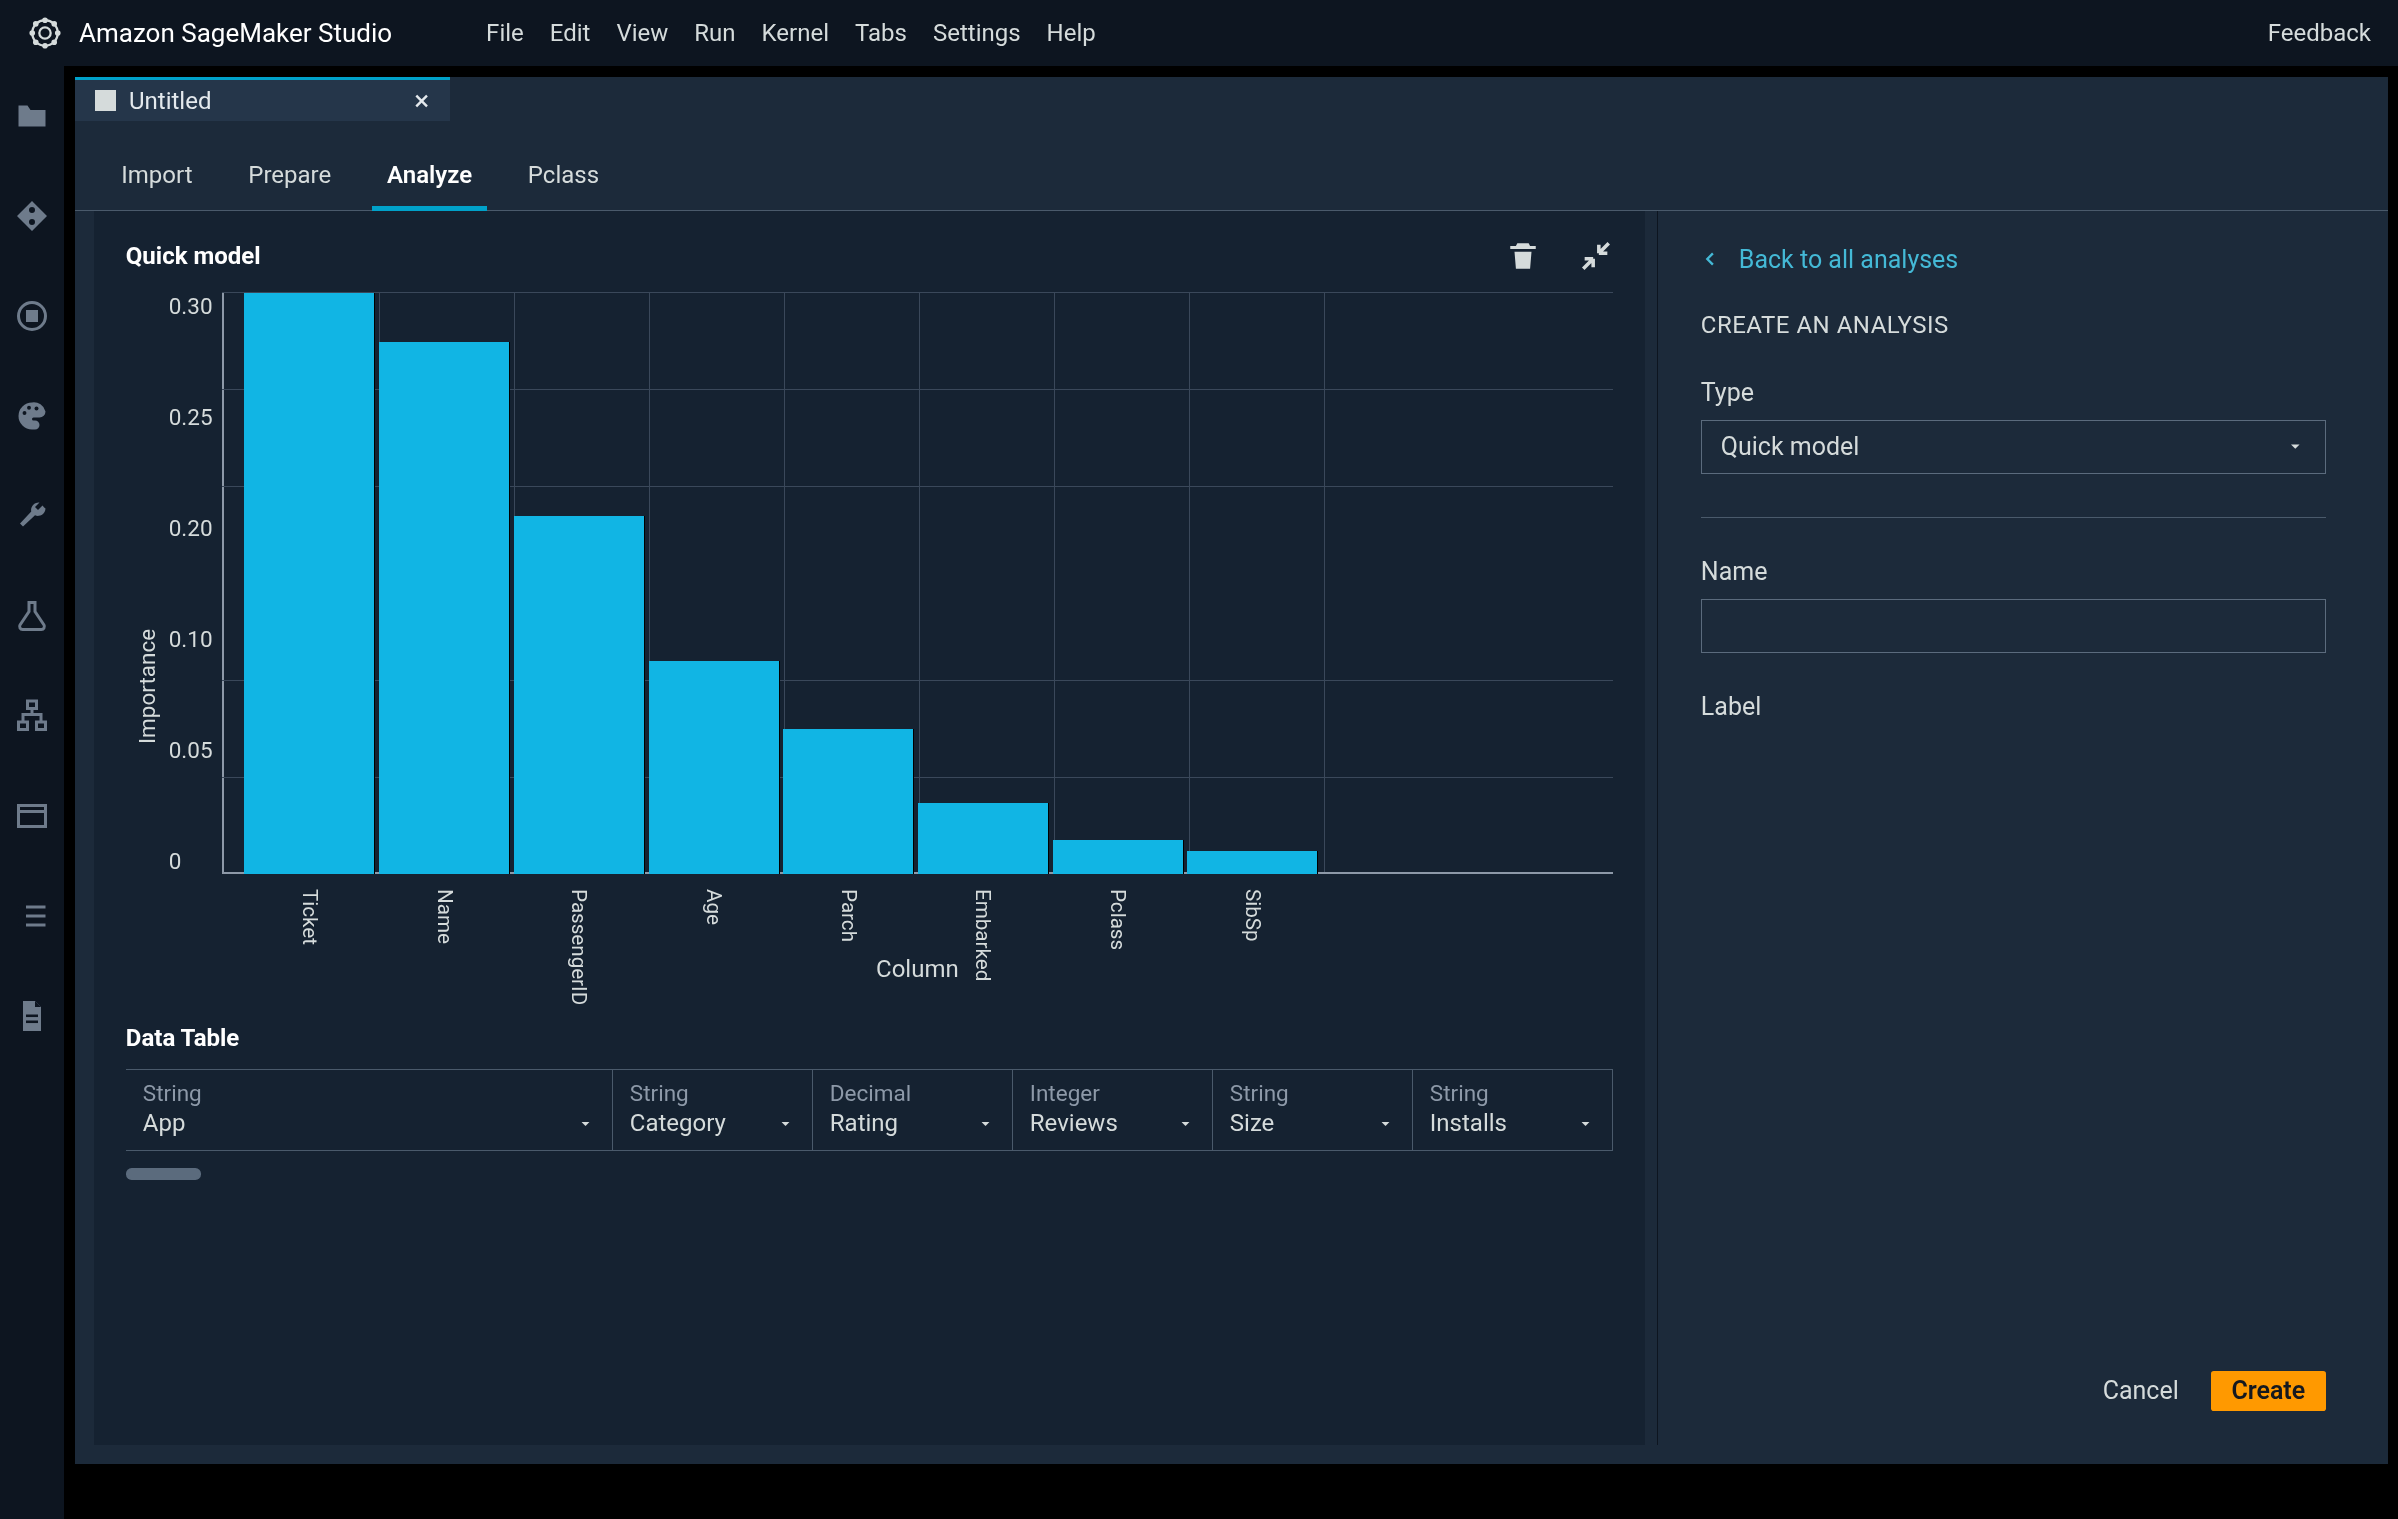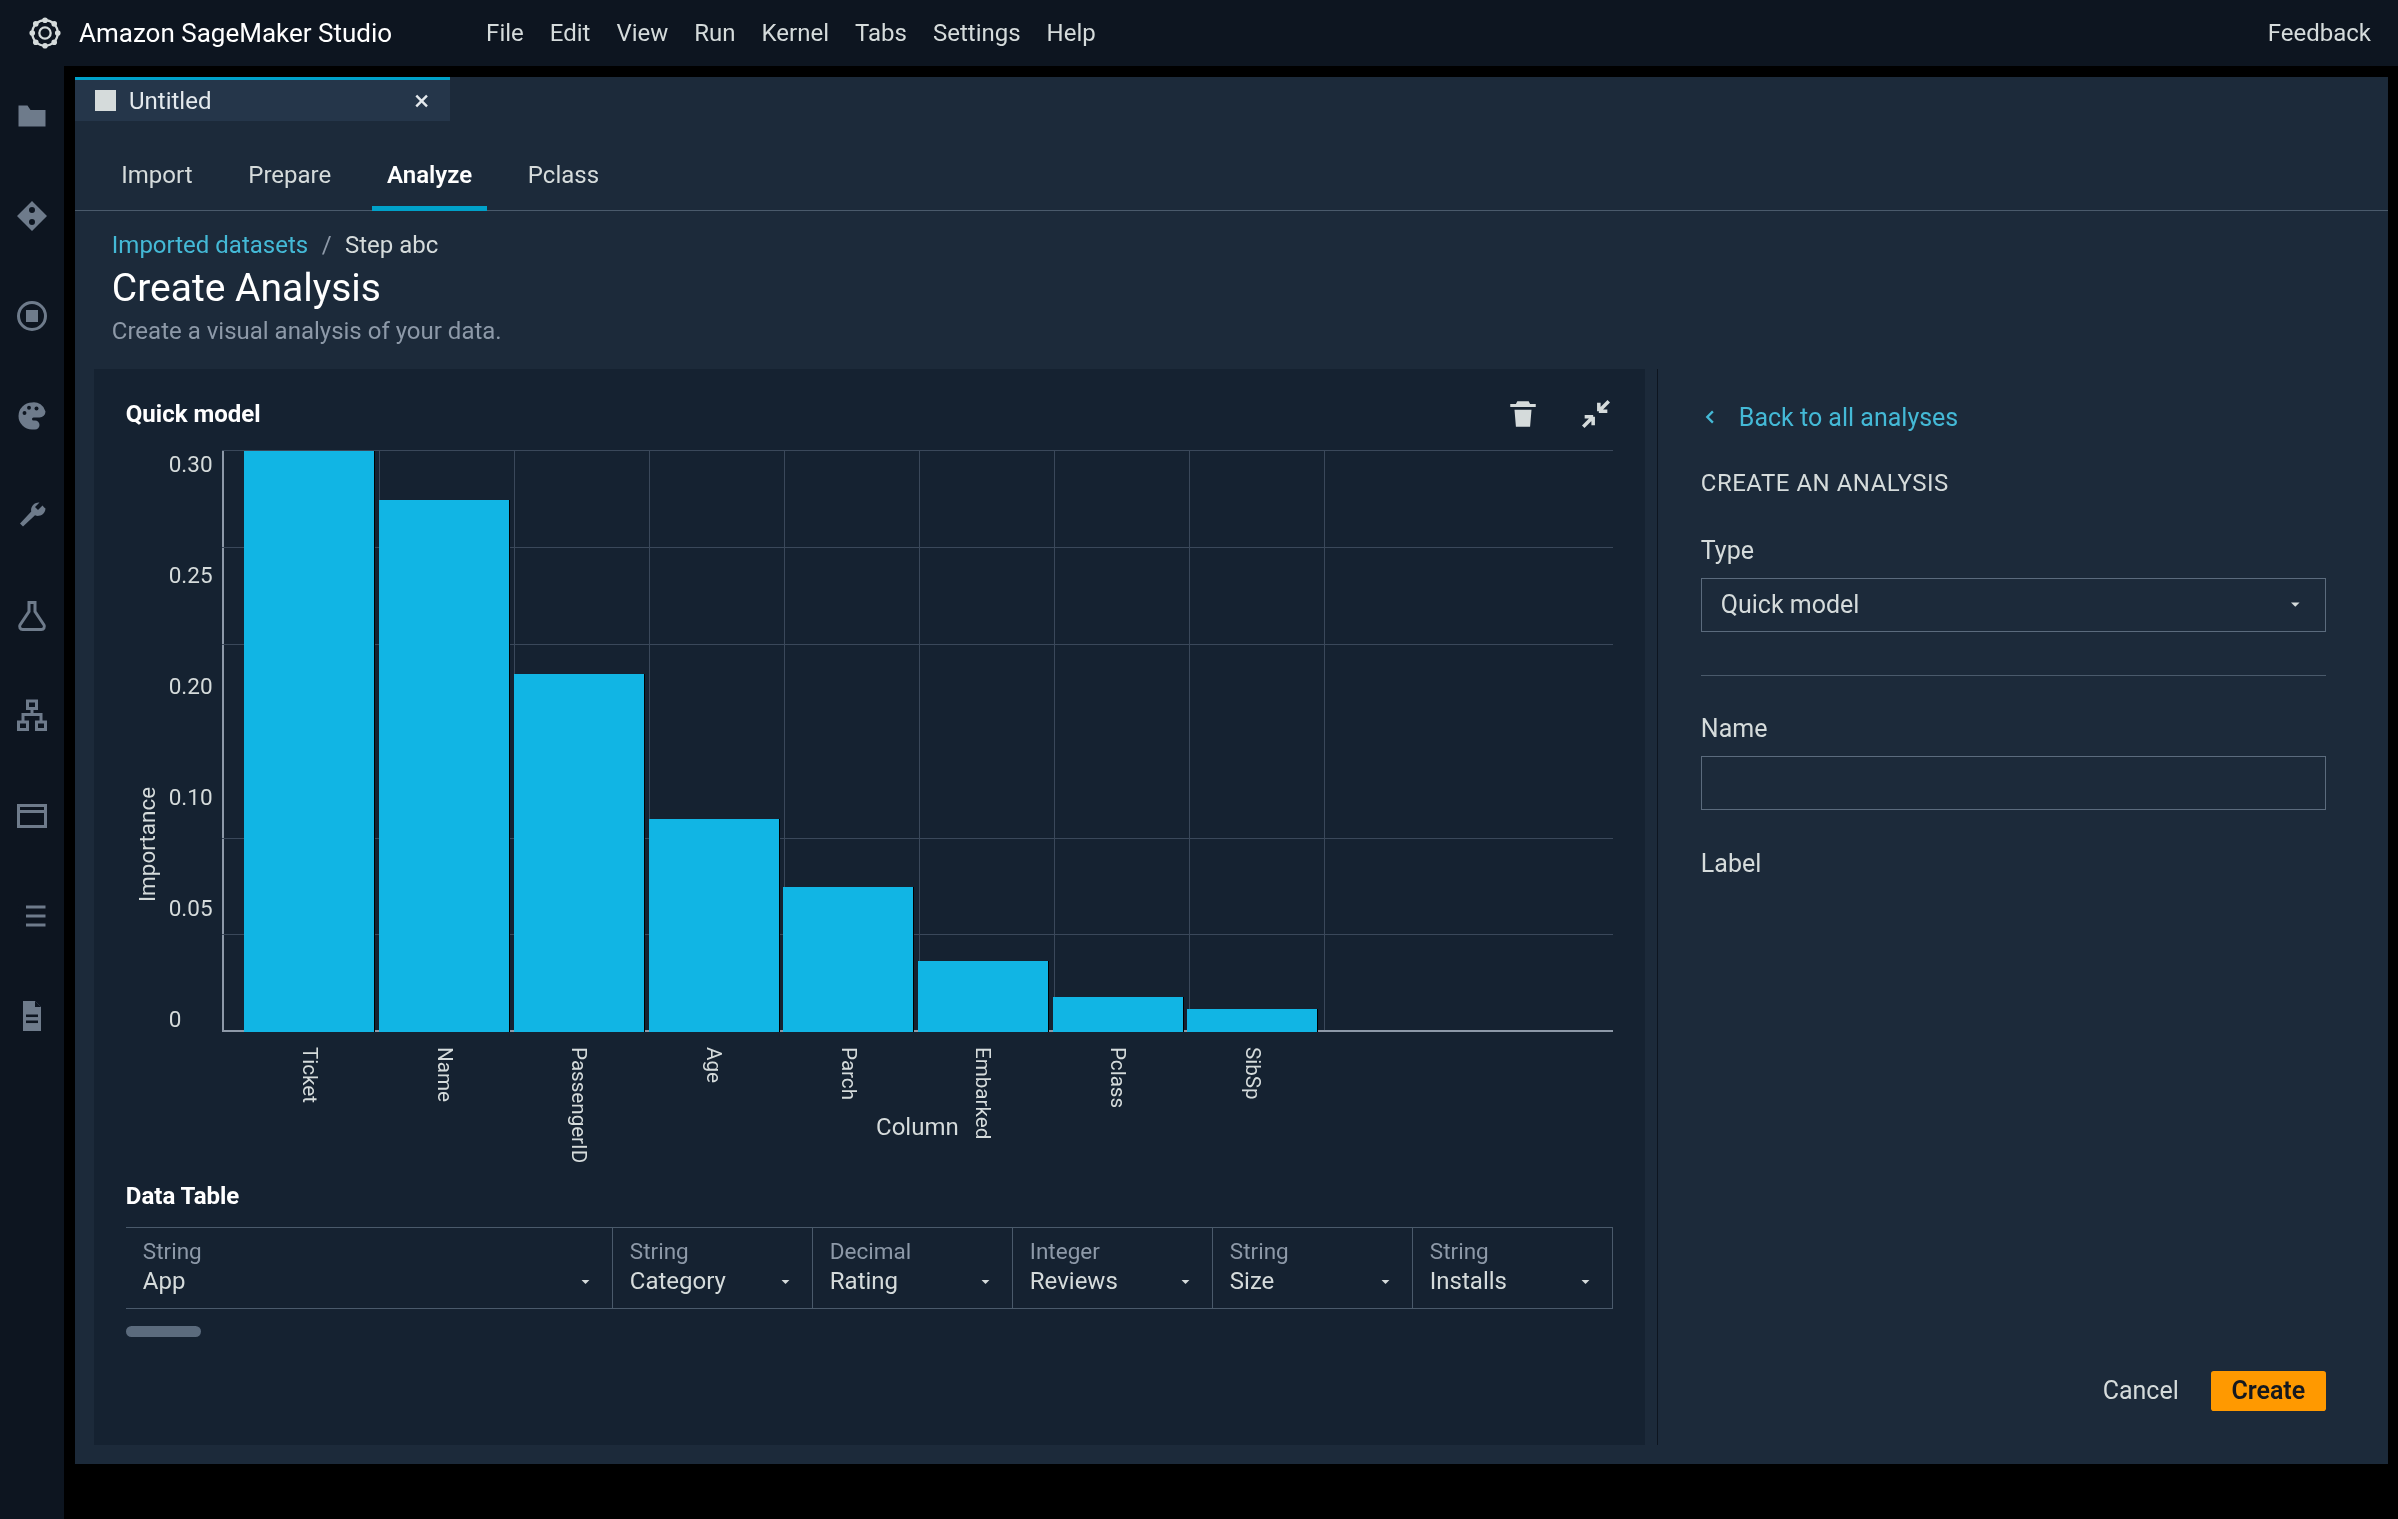"Imported datasets / Step abc" div.pagehead { html: <div> <div> <span>Imported datasets</span> <span>/</span> <span>Step abc</span> </div> <div>Create Analysis</div> <div>Create a visual analysis of your data.</div> </div> -> none }
